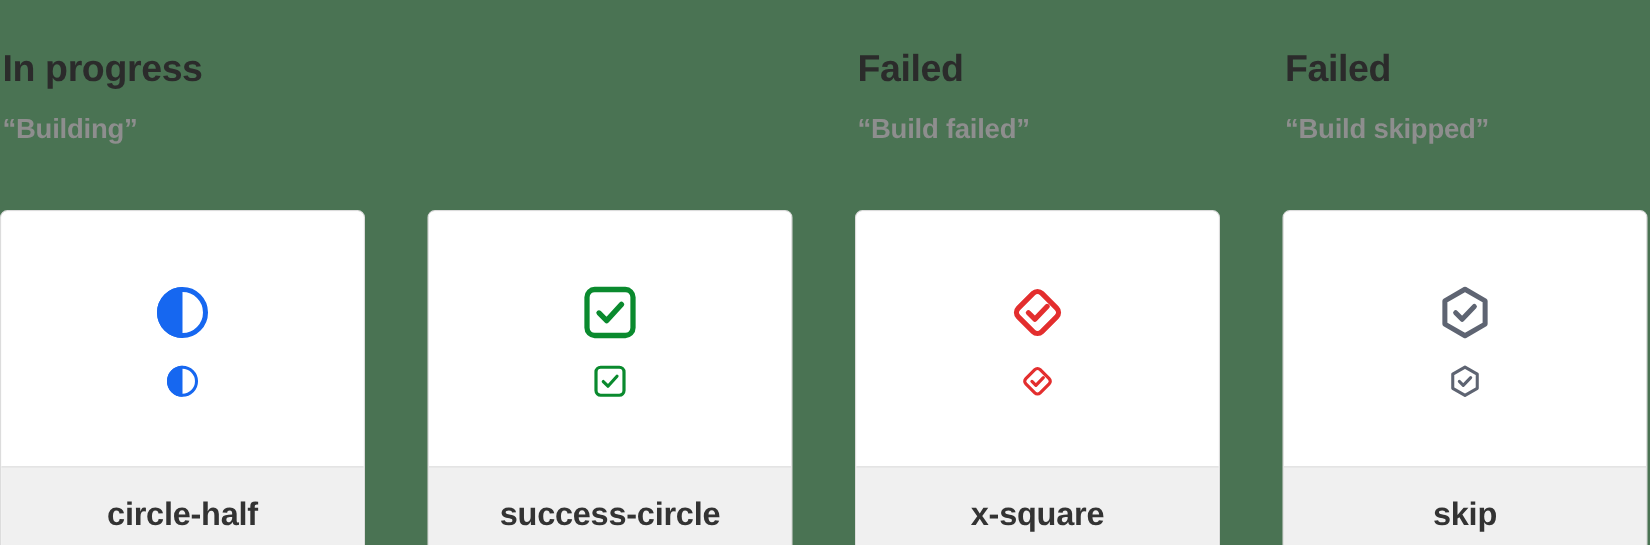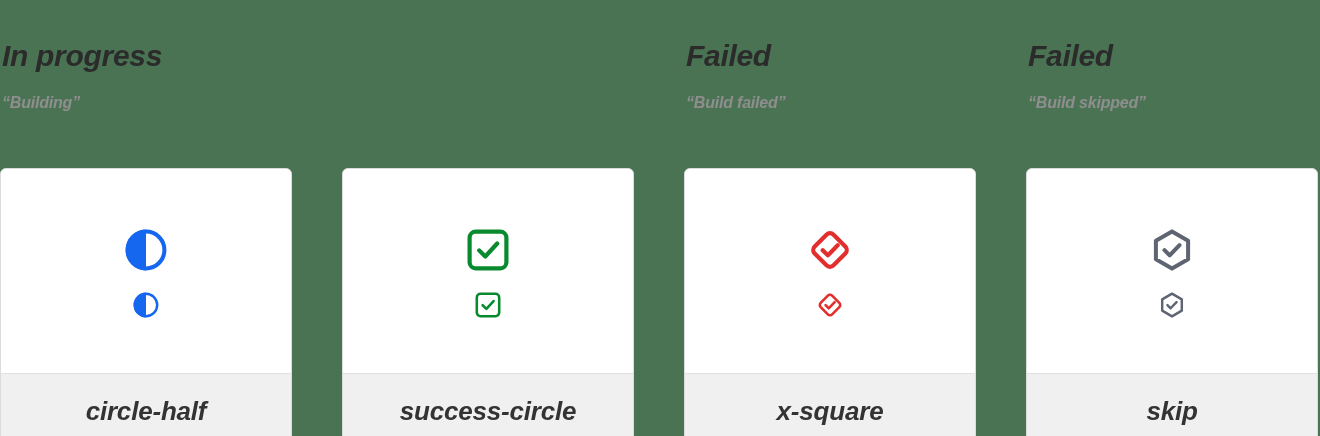"In progress" .column { font-style: italic -> none }
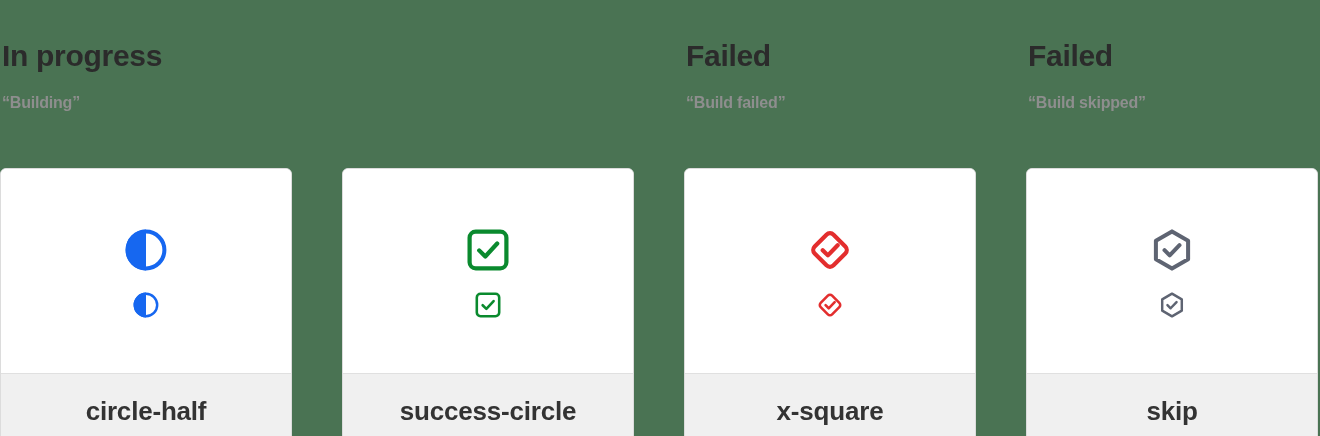"“Building”" .subheading { font-size: 16px -> 22px }
